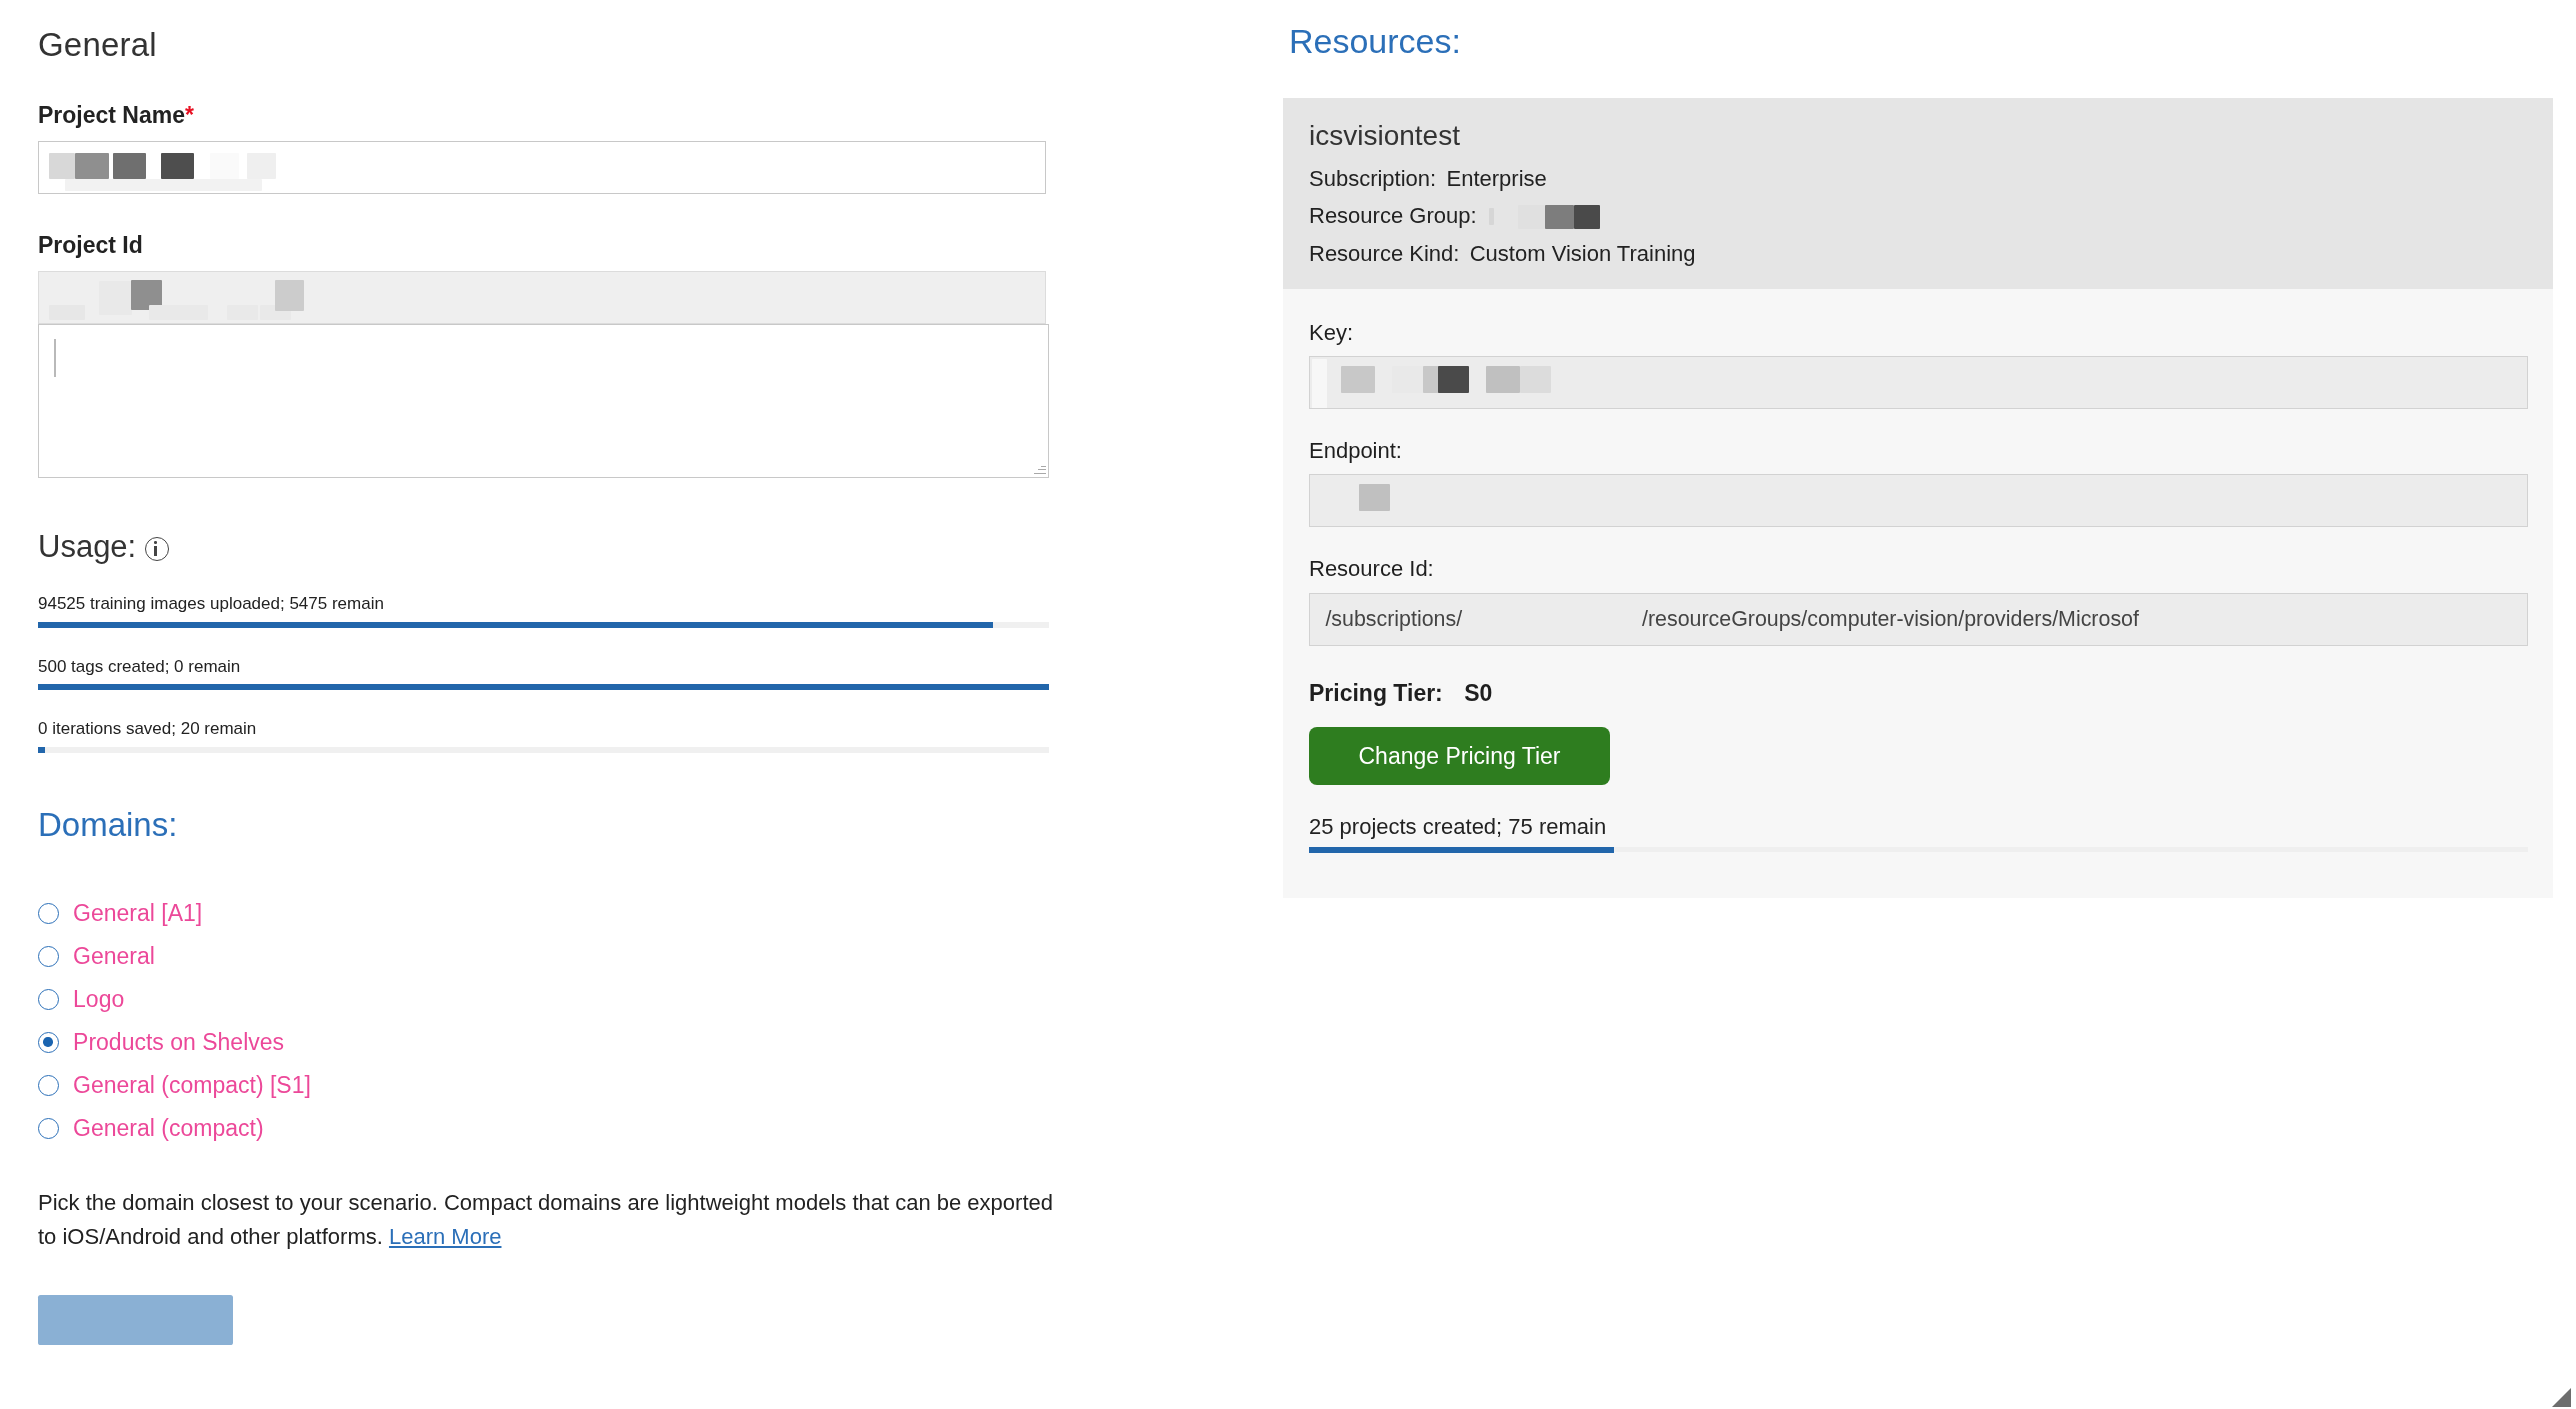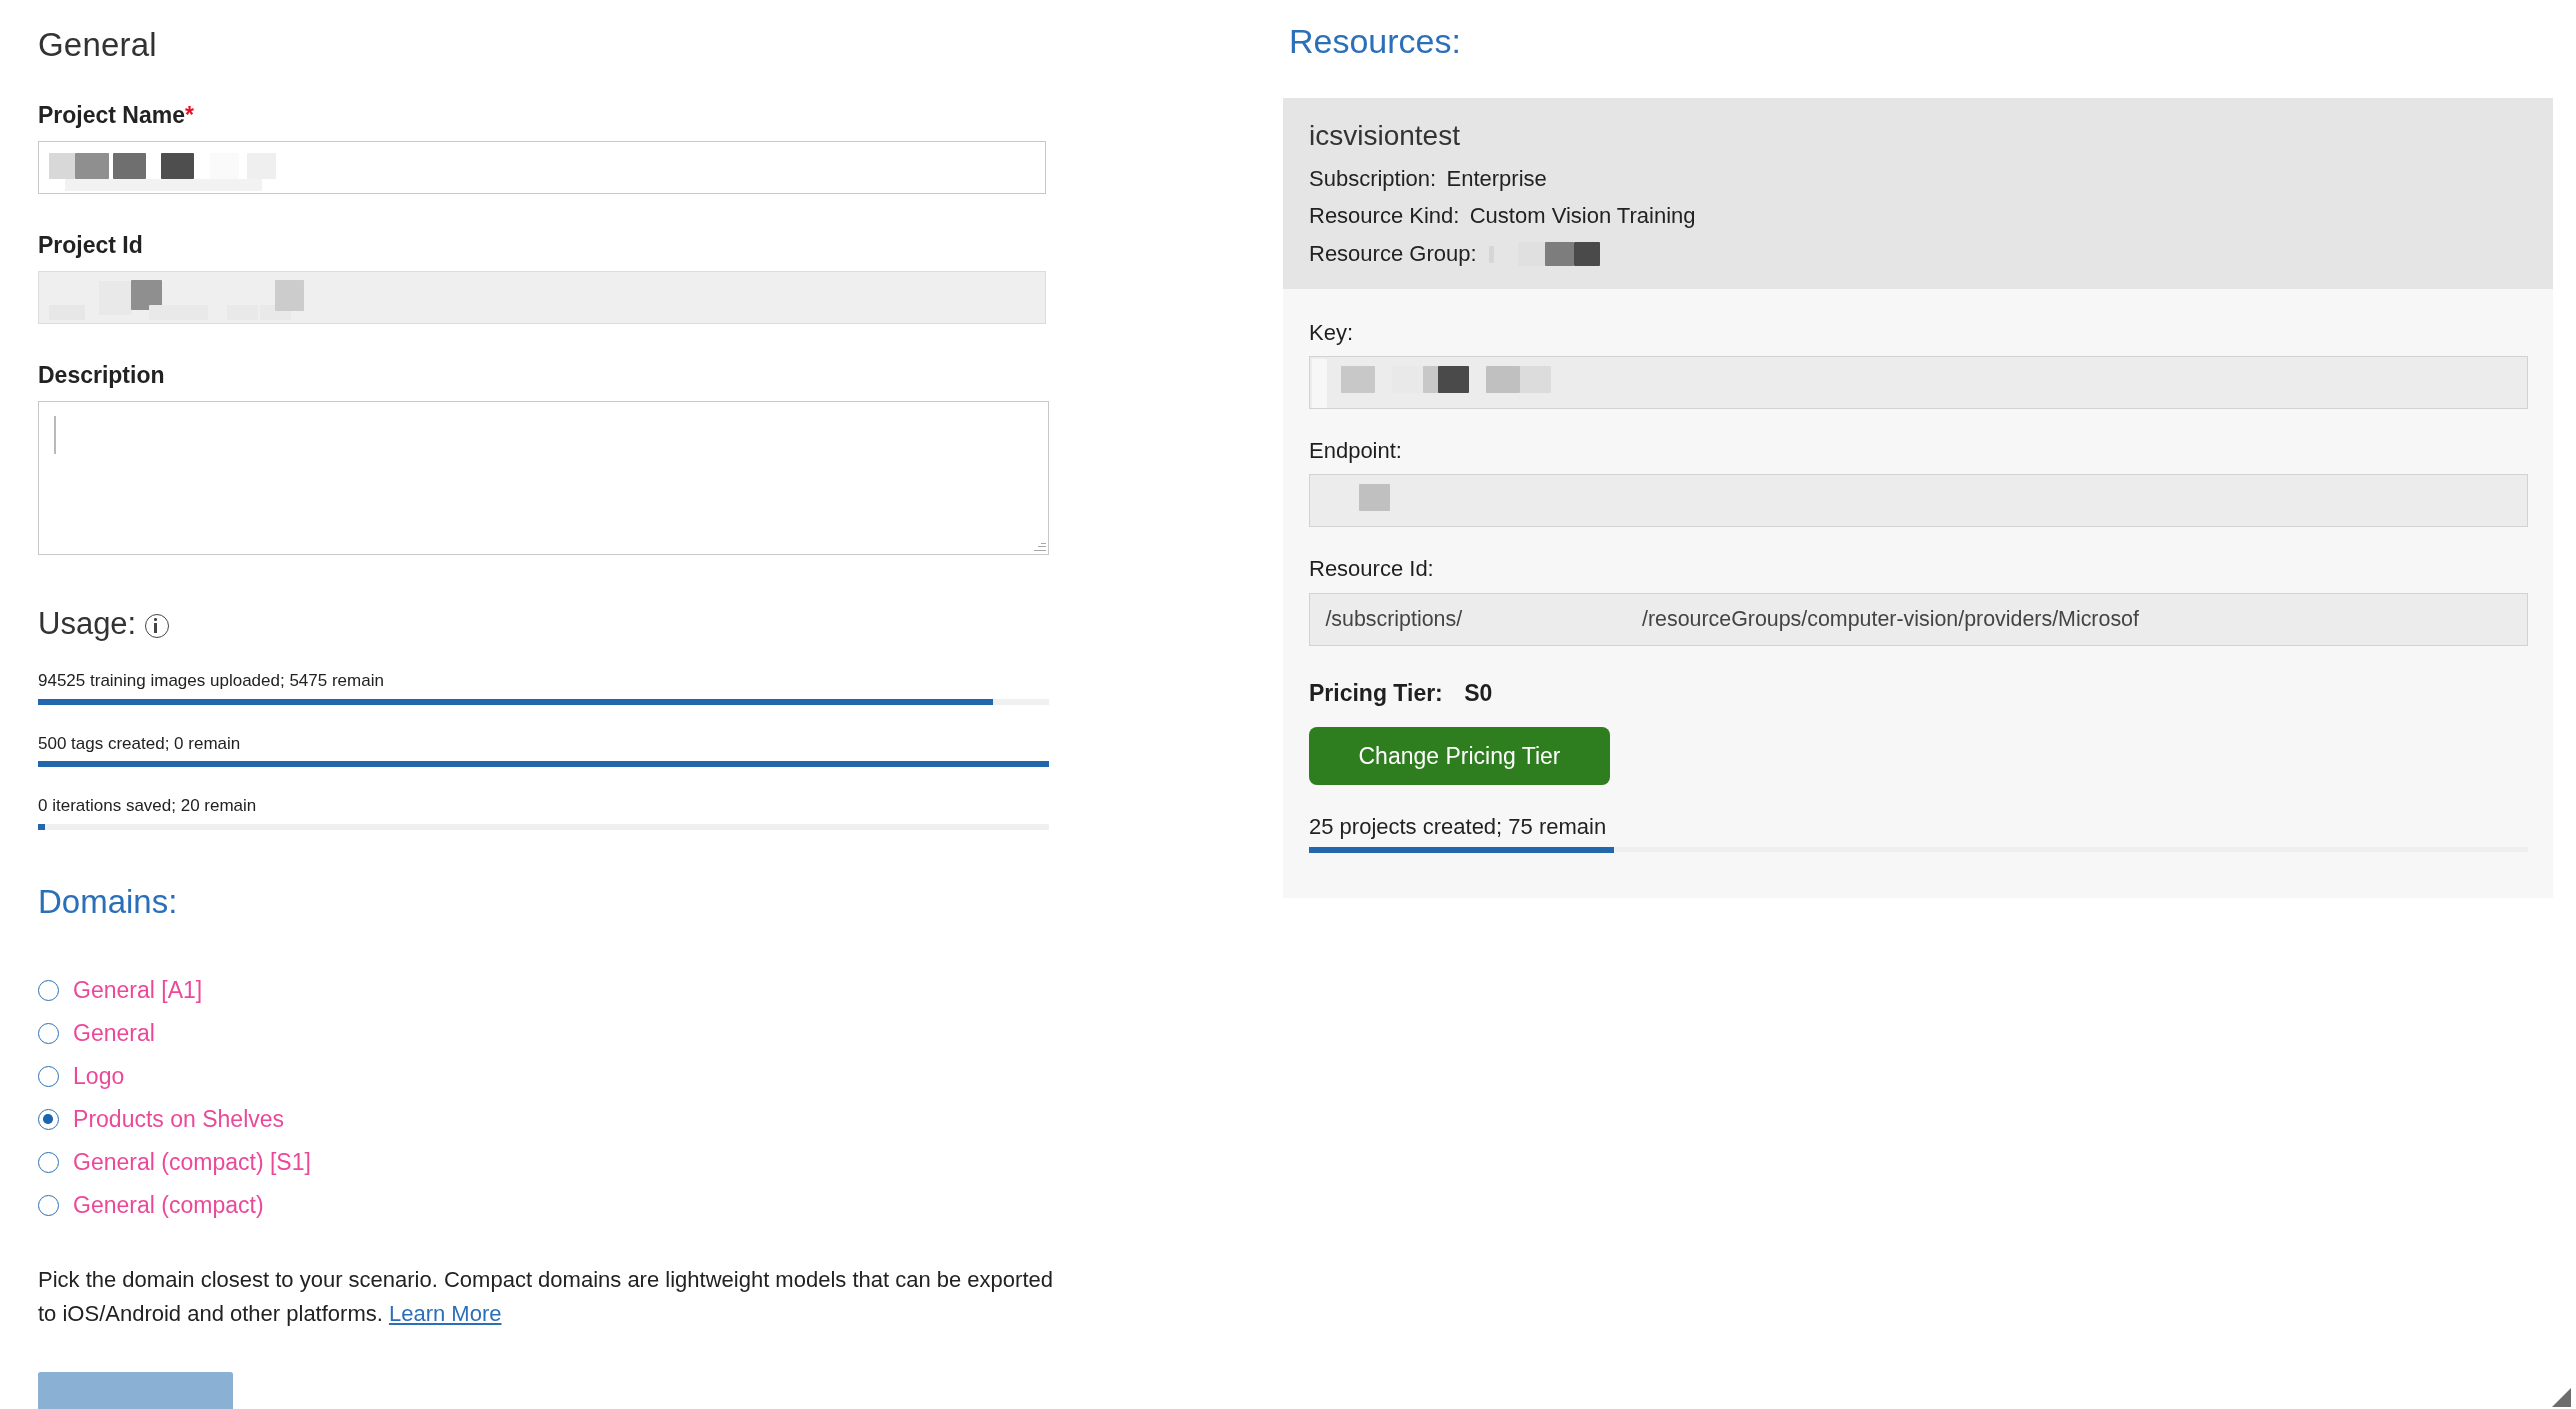"Resource Kind:" div.res-meta { order: before "Resource Group:" -> after "Resource Group:" }
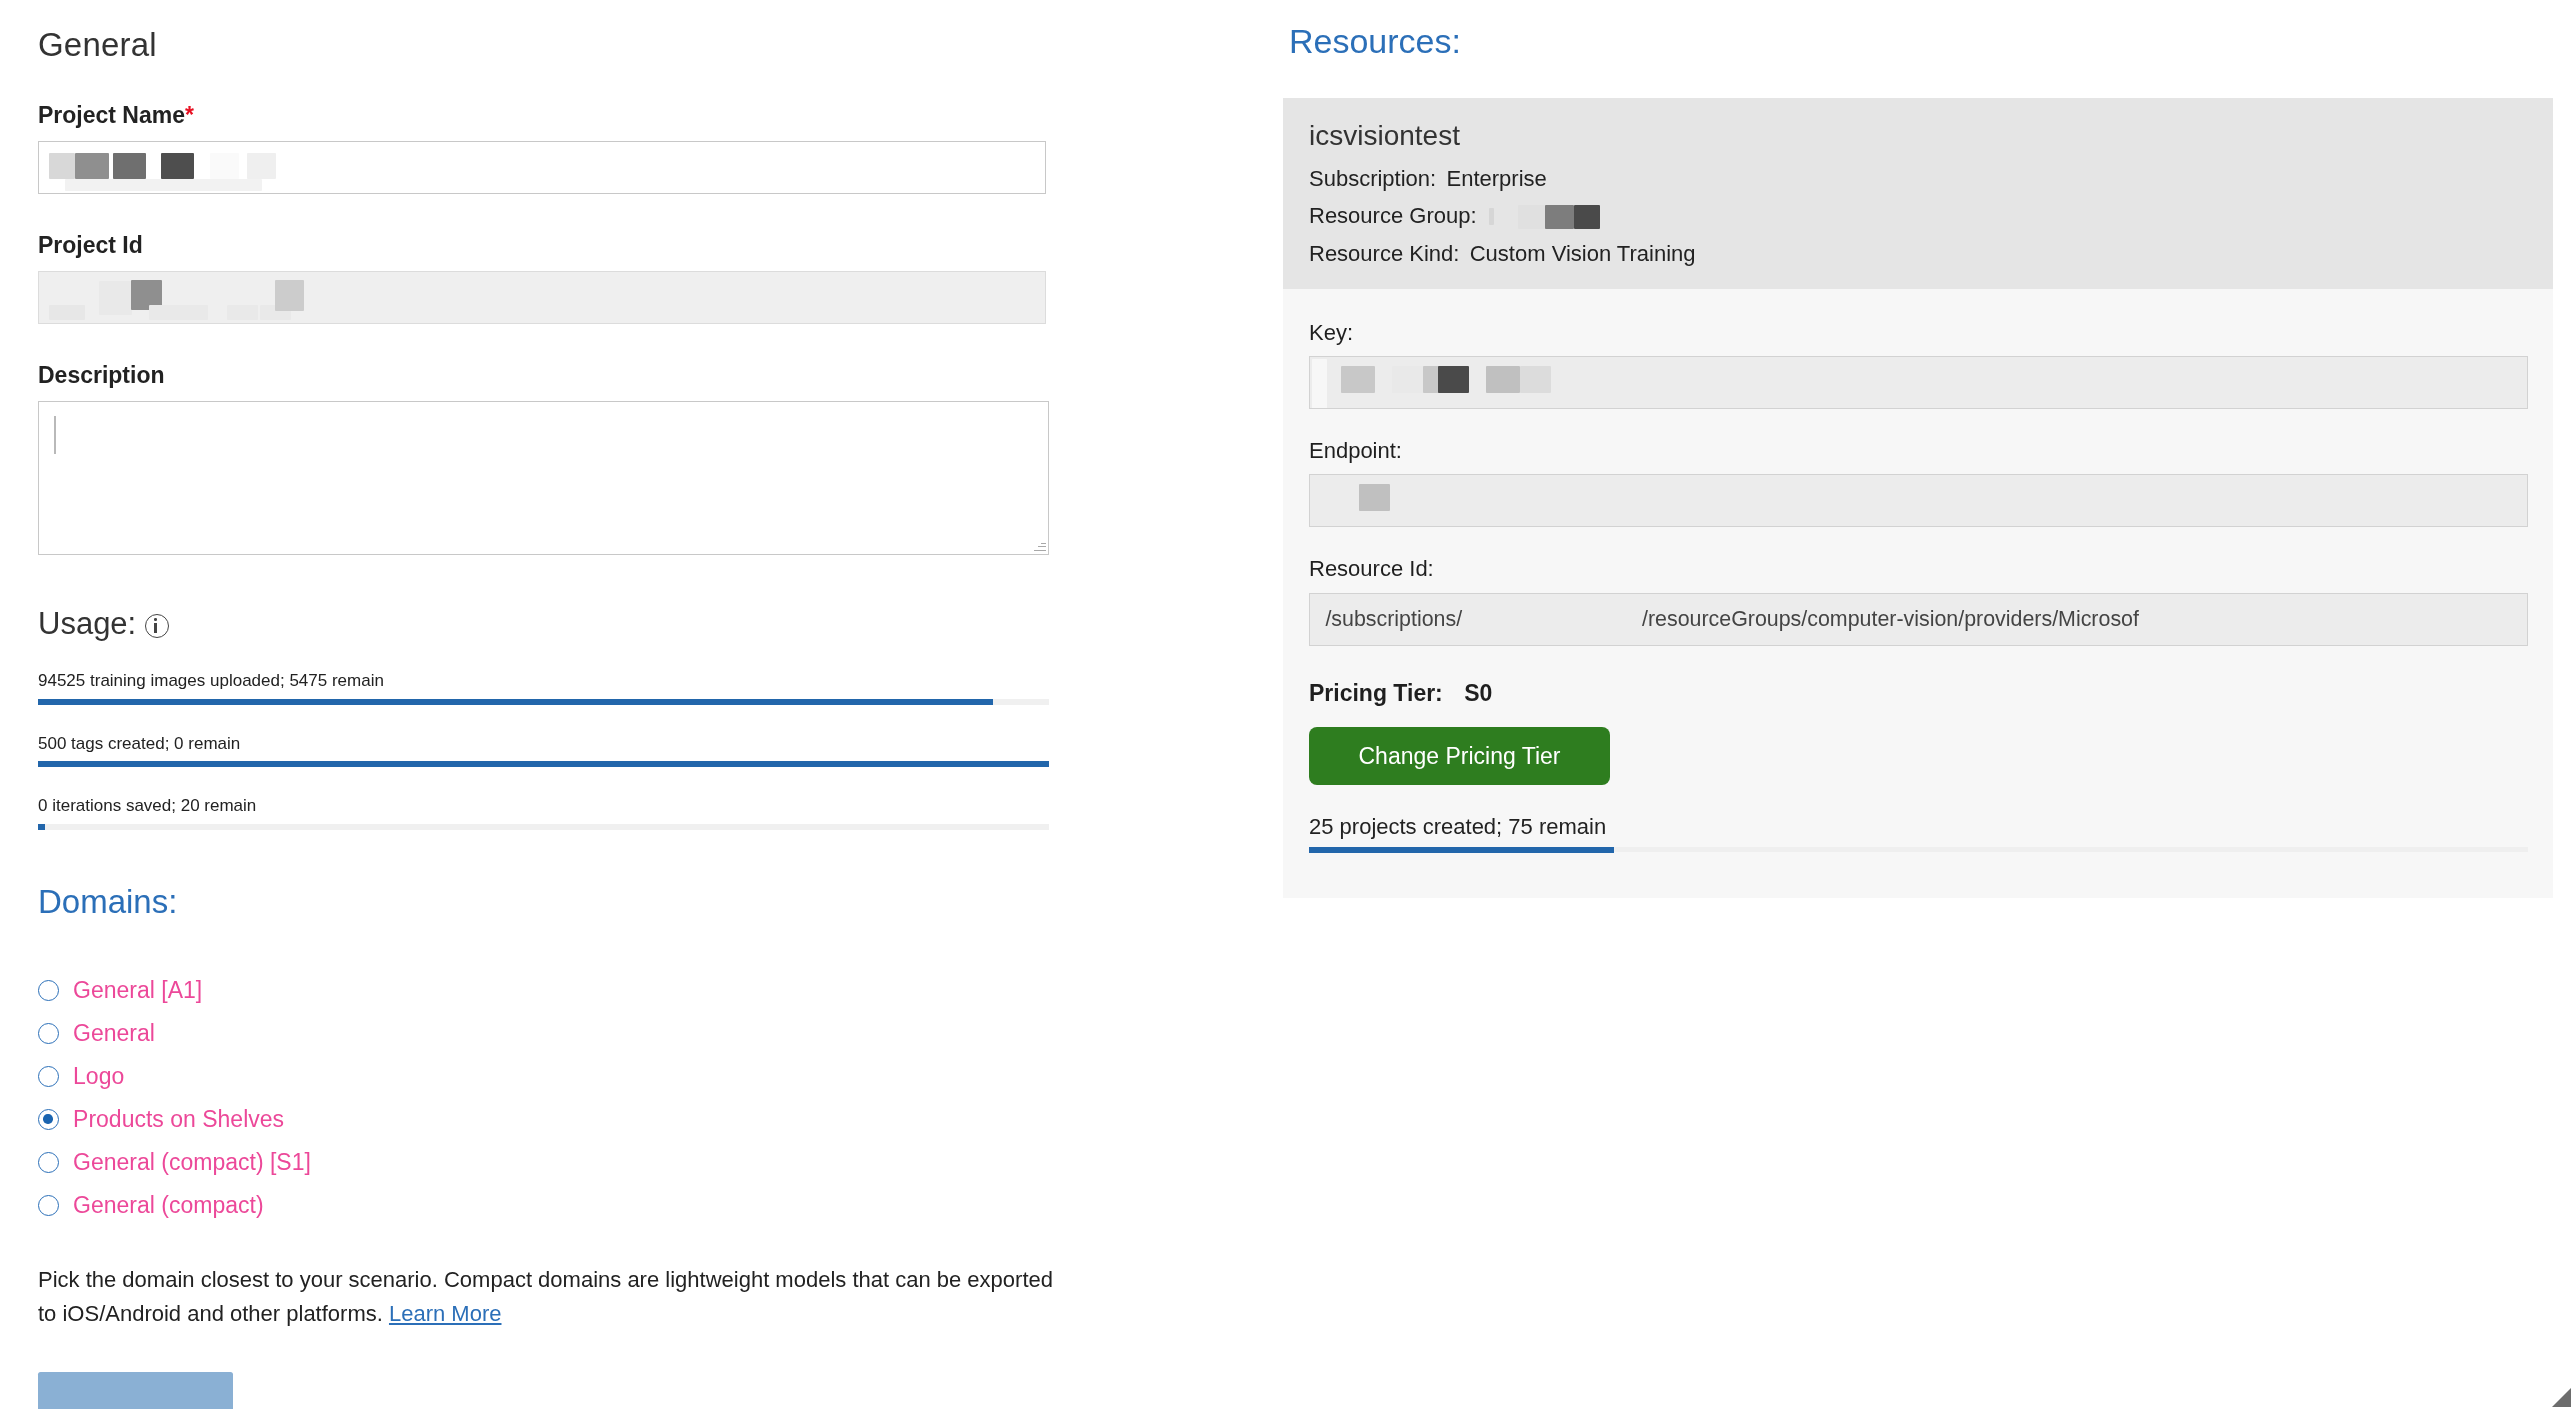"Description" div.field-label { html: <div>Description</div> -> none }
